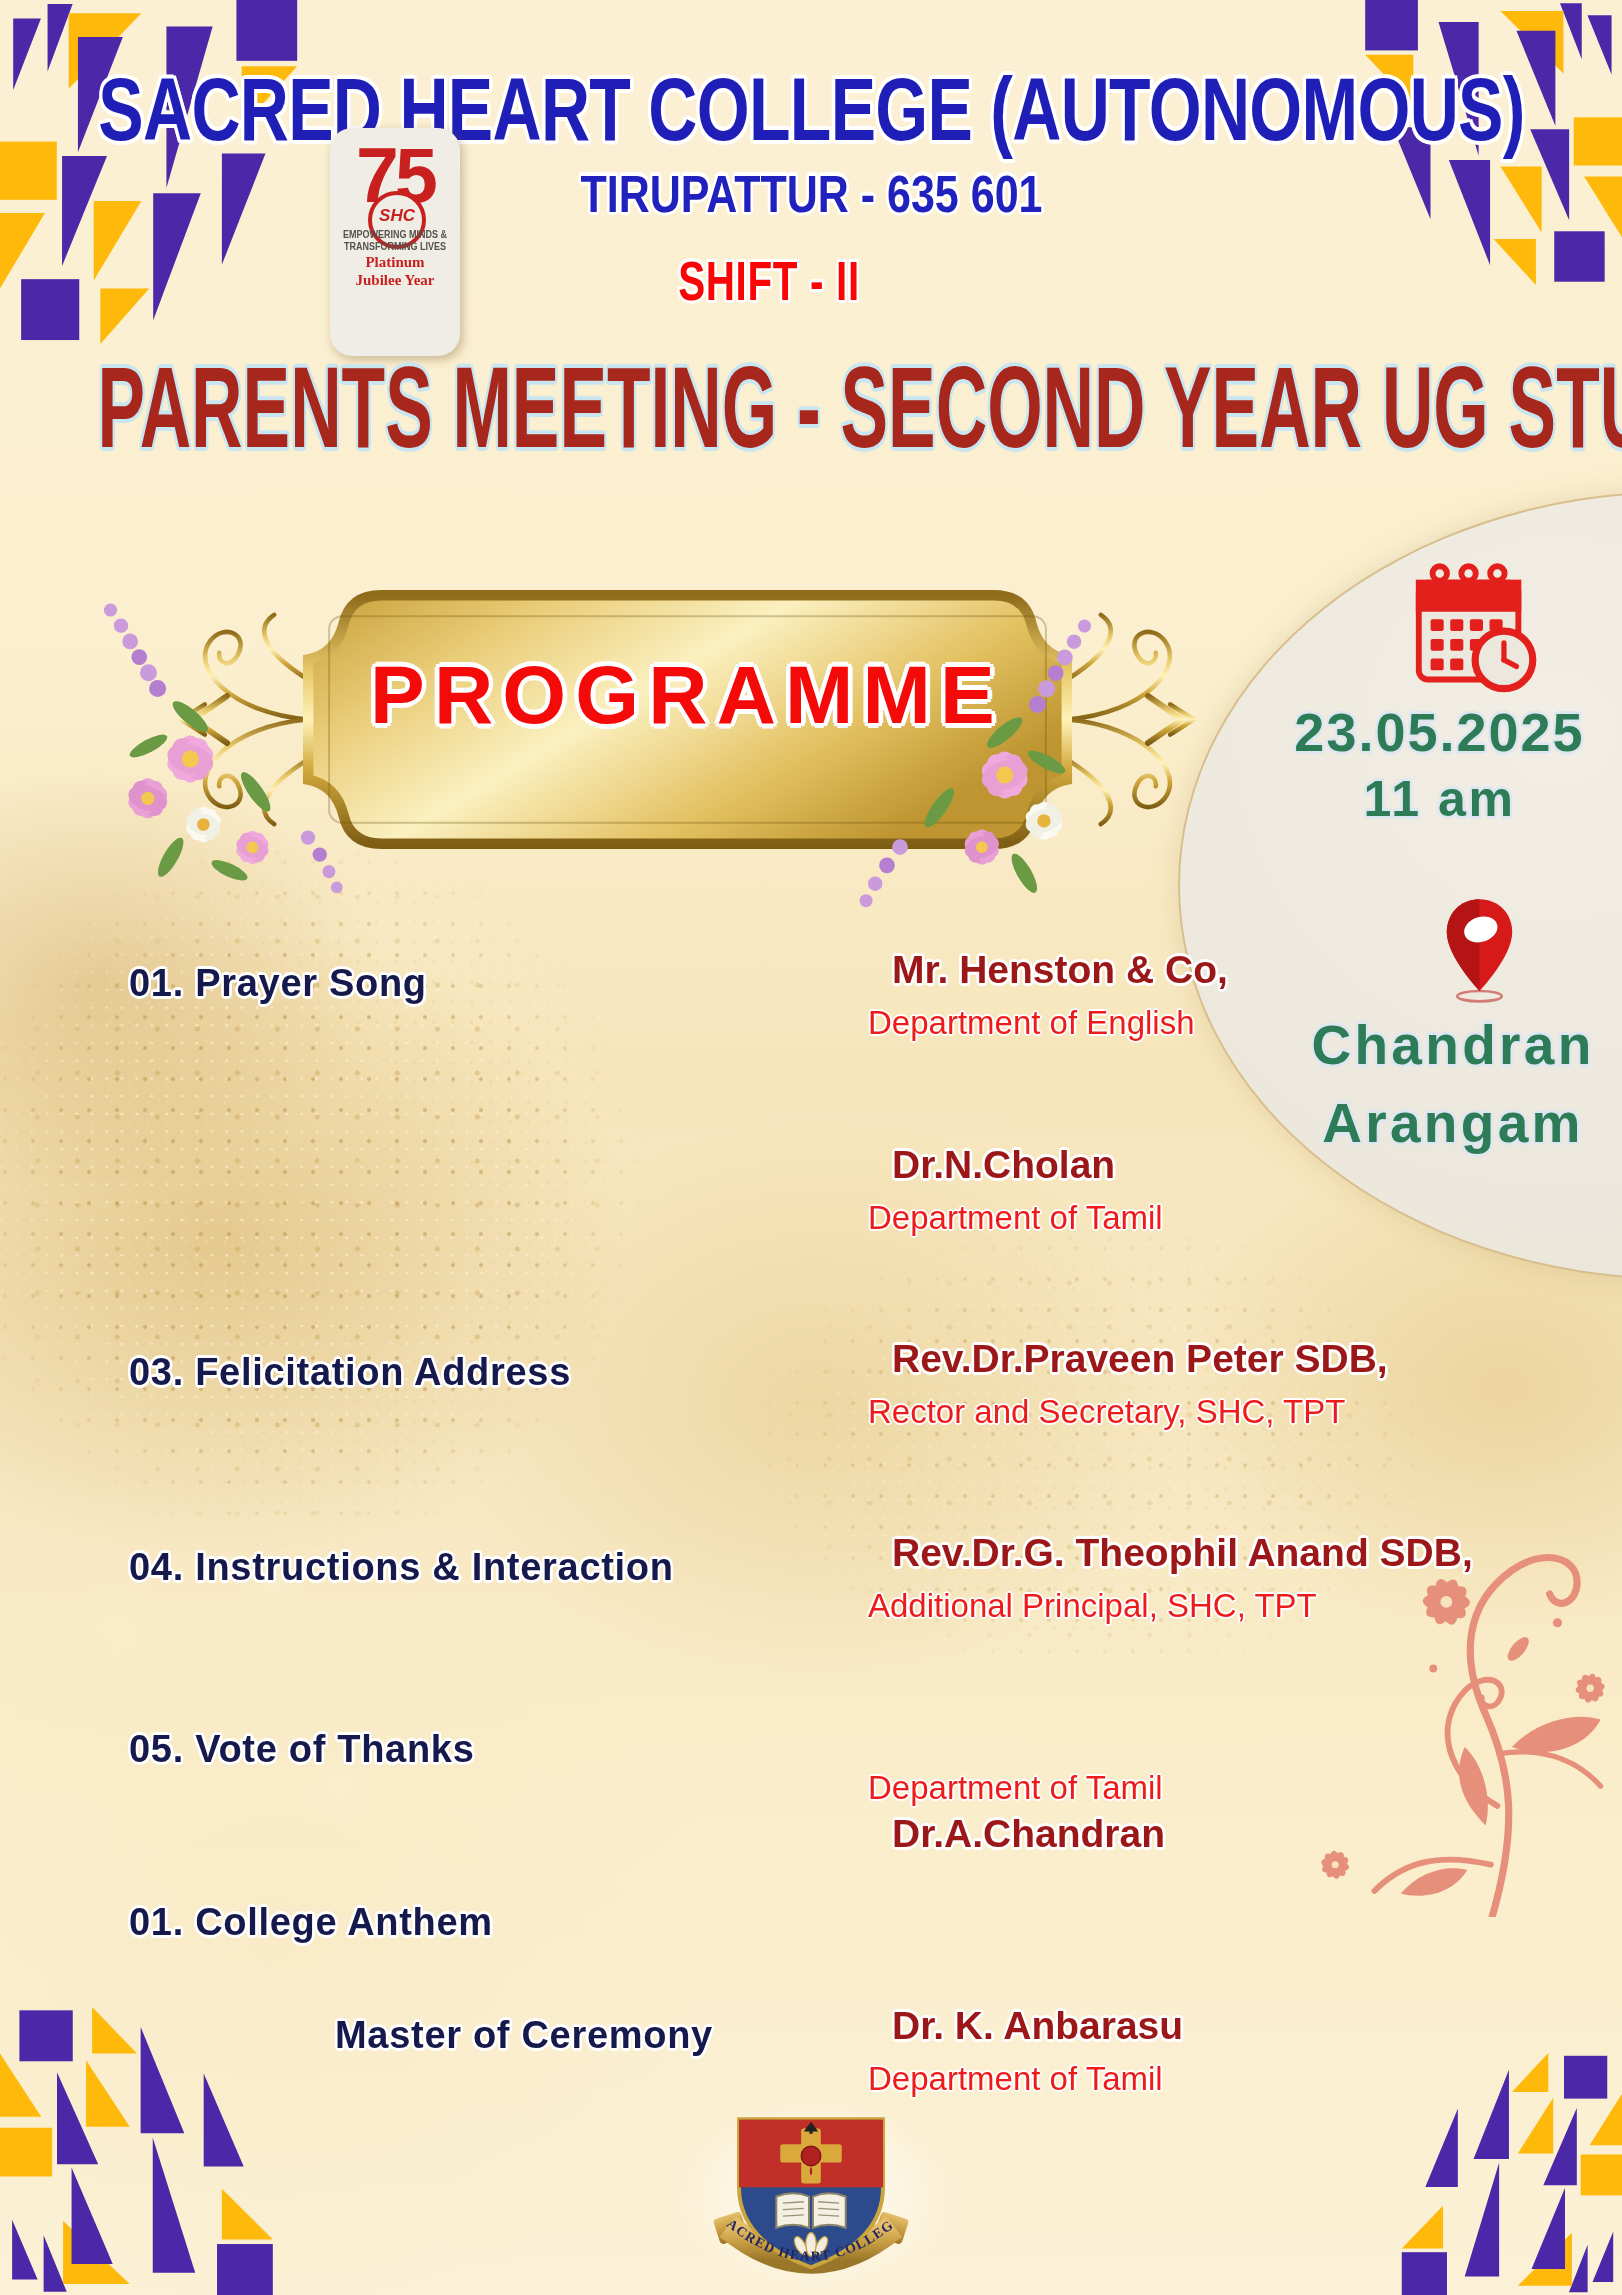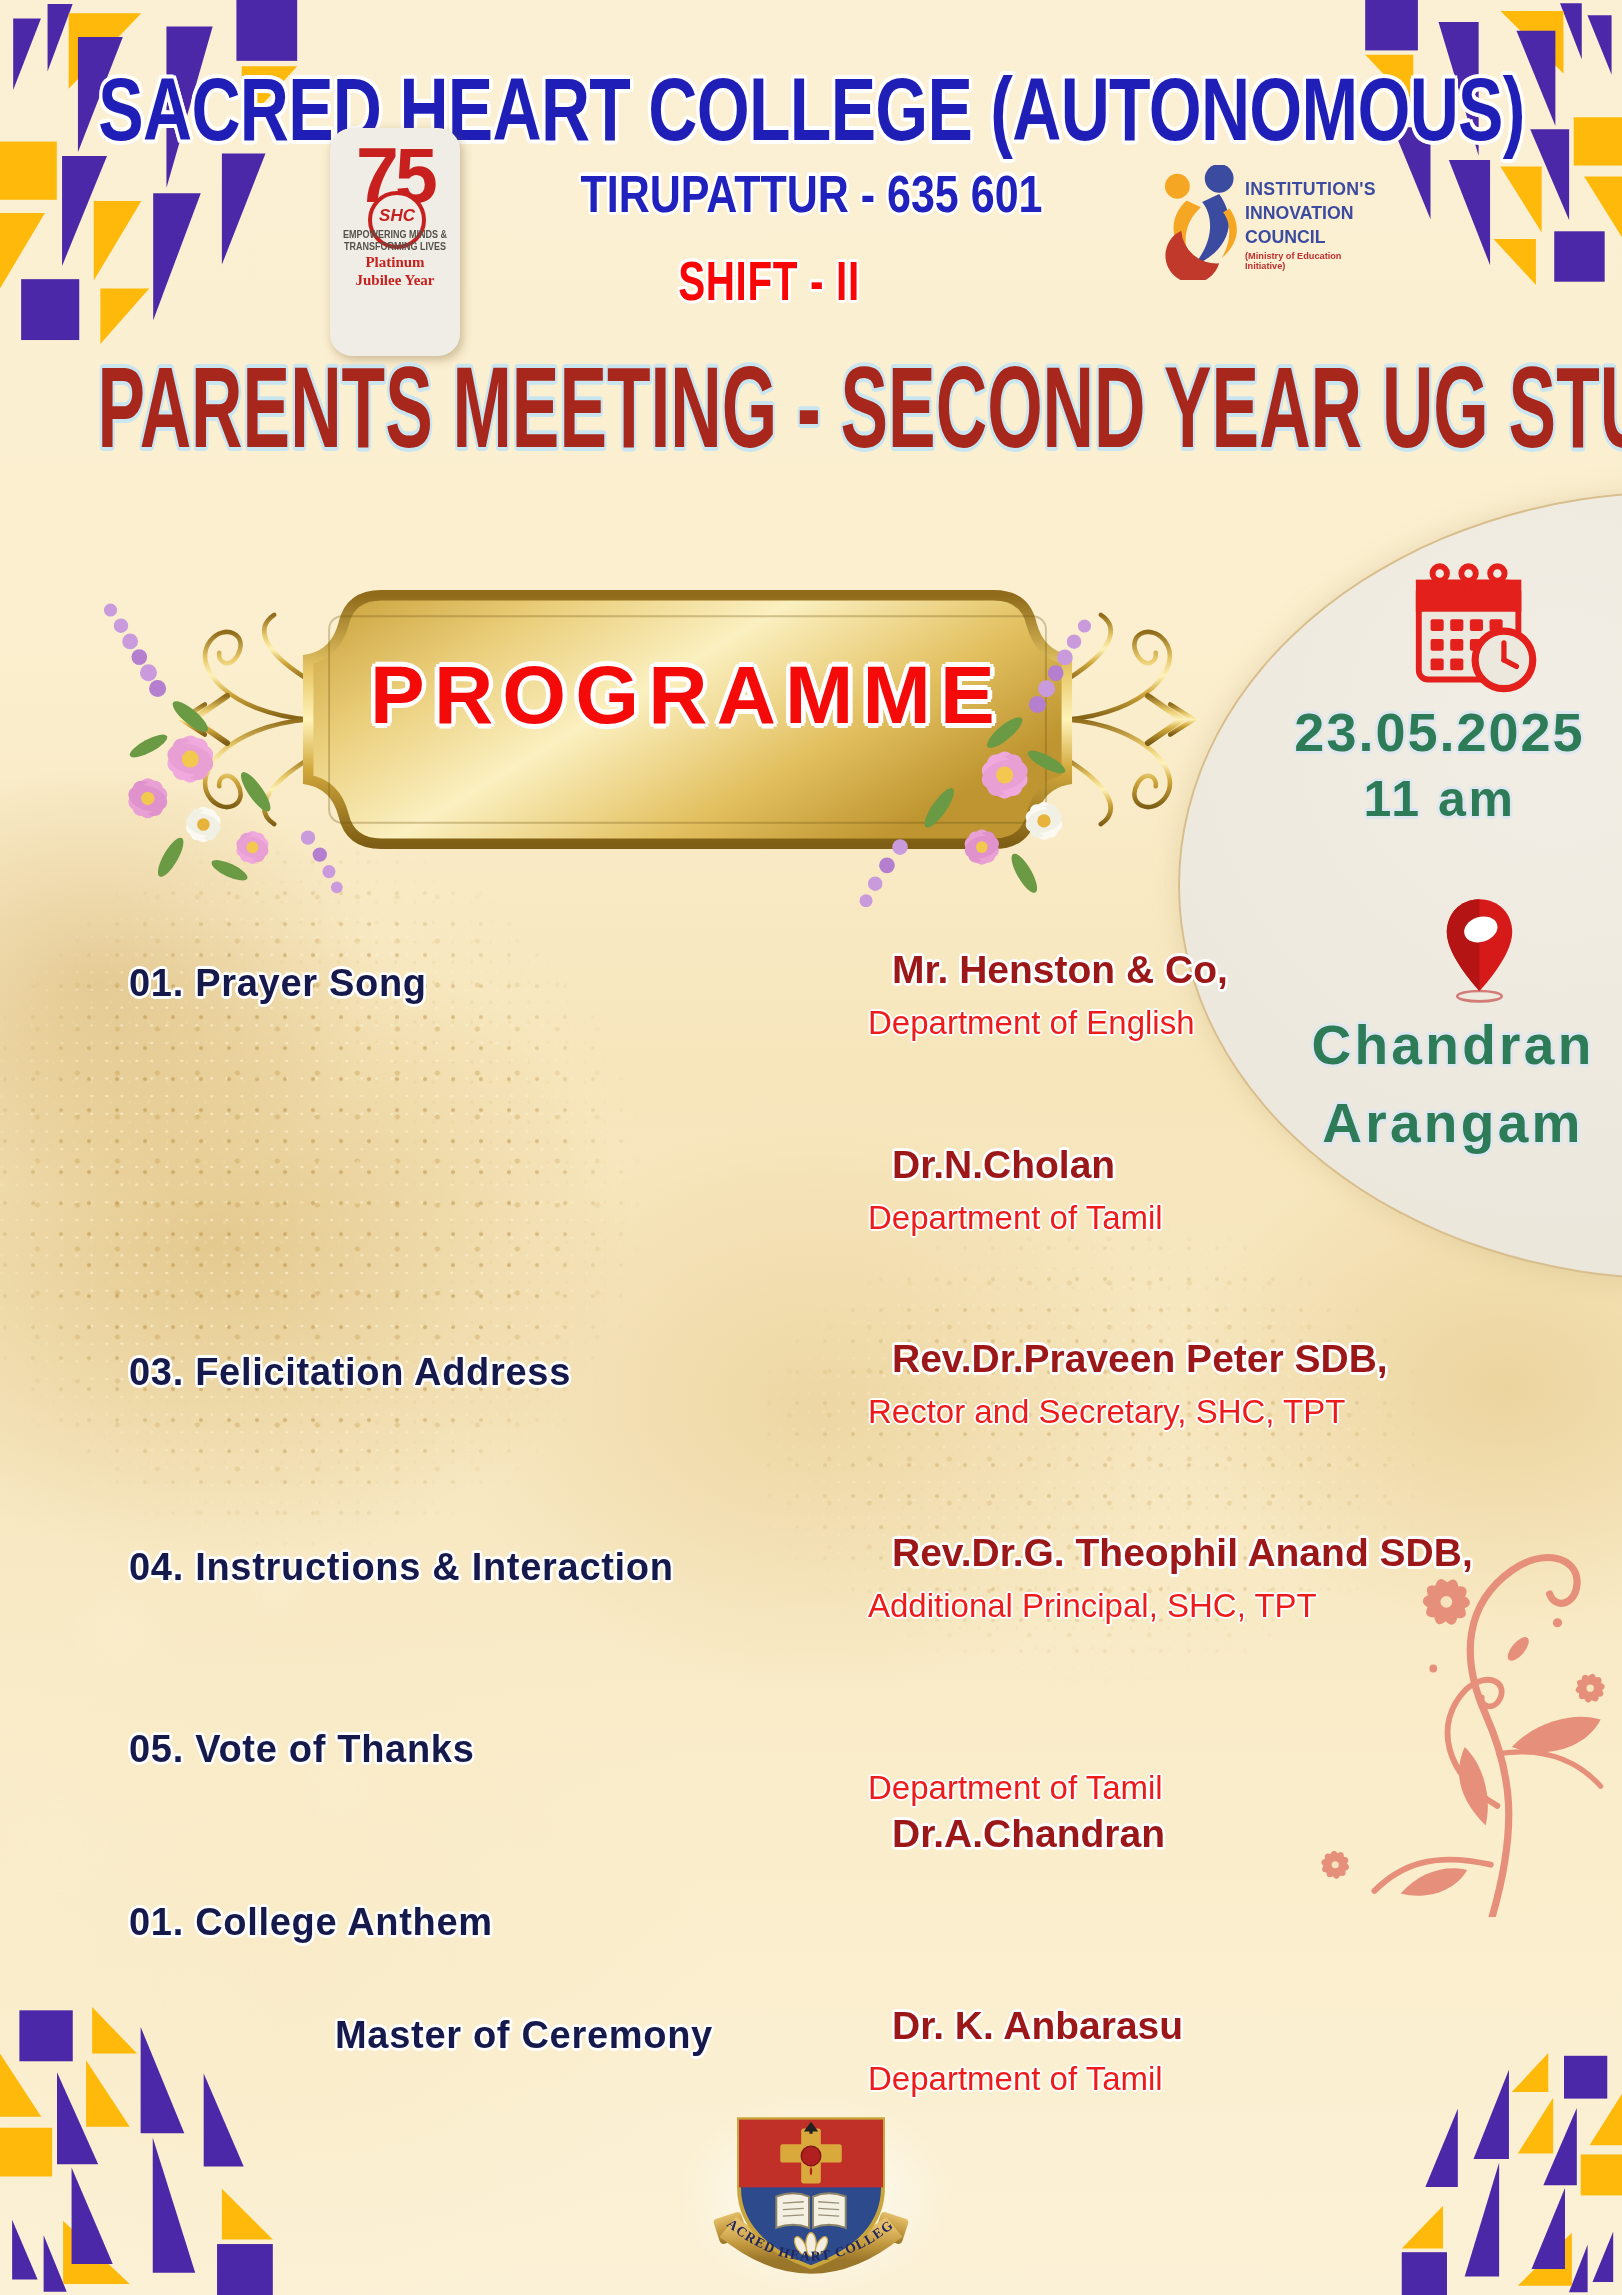"INSTITUTION'S" div.abs { html: <div> <svg> <circle></circle> <circle></circle> <path></path> <path></path> <path></path> <path></path> </svg> <div>INSTITUTION'S</div> <div>INNOVATION</div> <div>COUNCIL</div> <div>(Ministry of Education Initiative)</div> </div> -> none }
